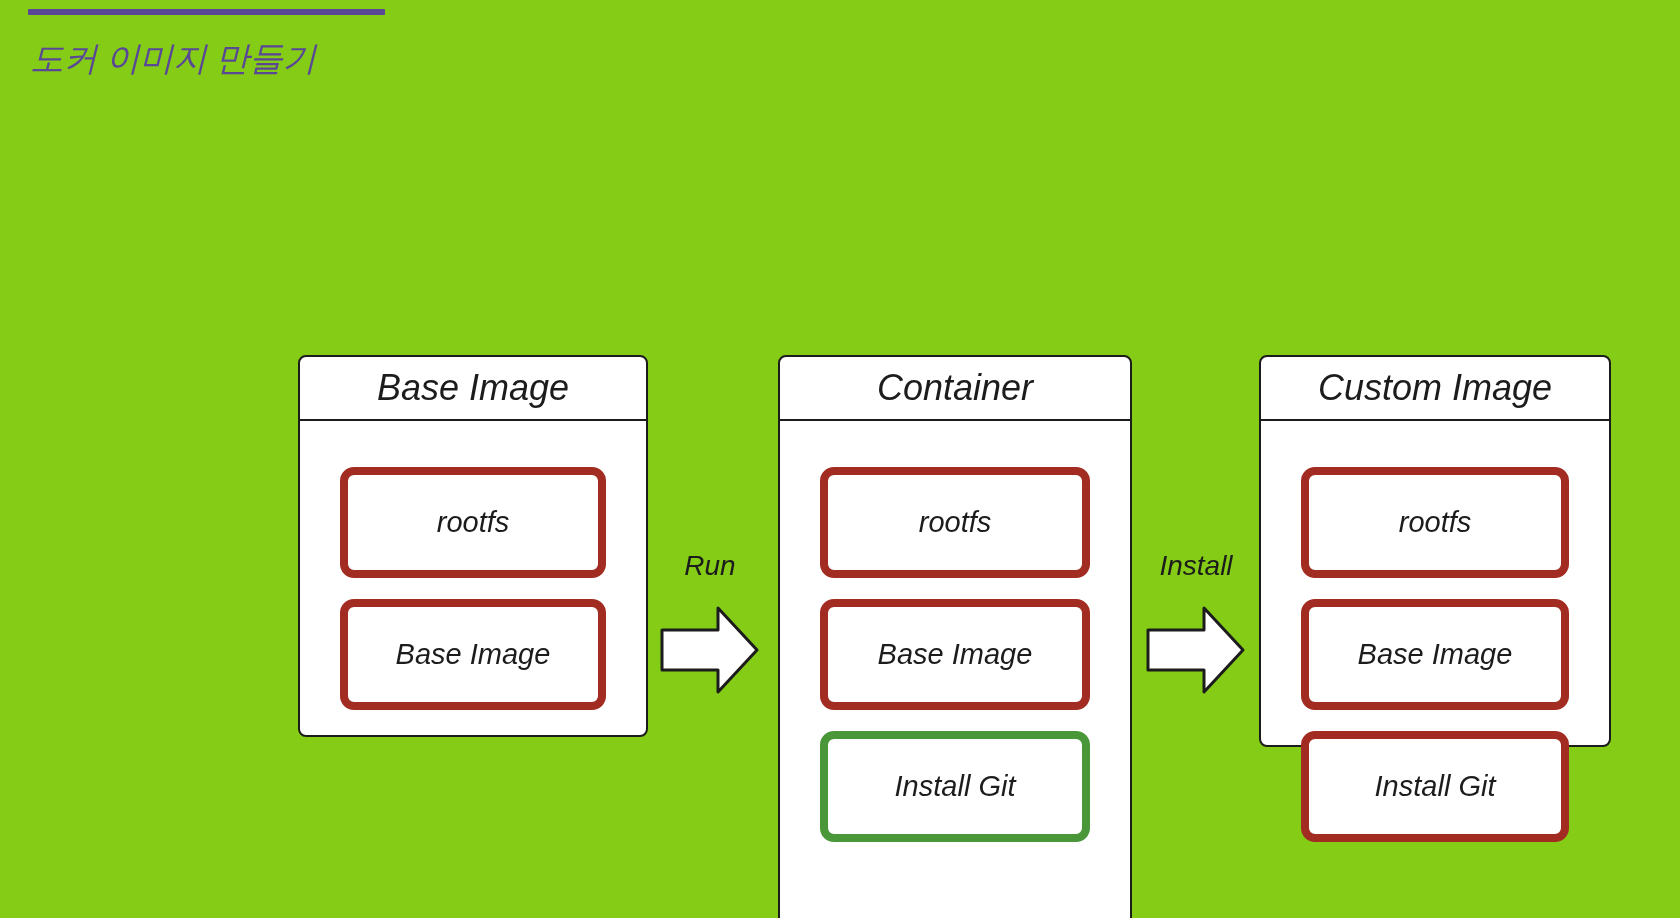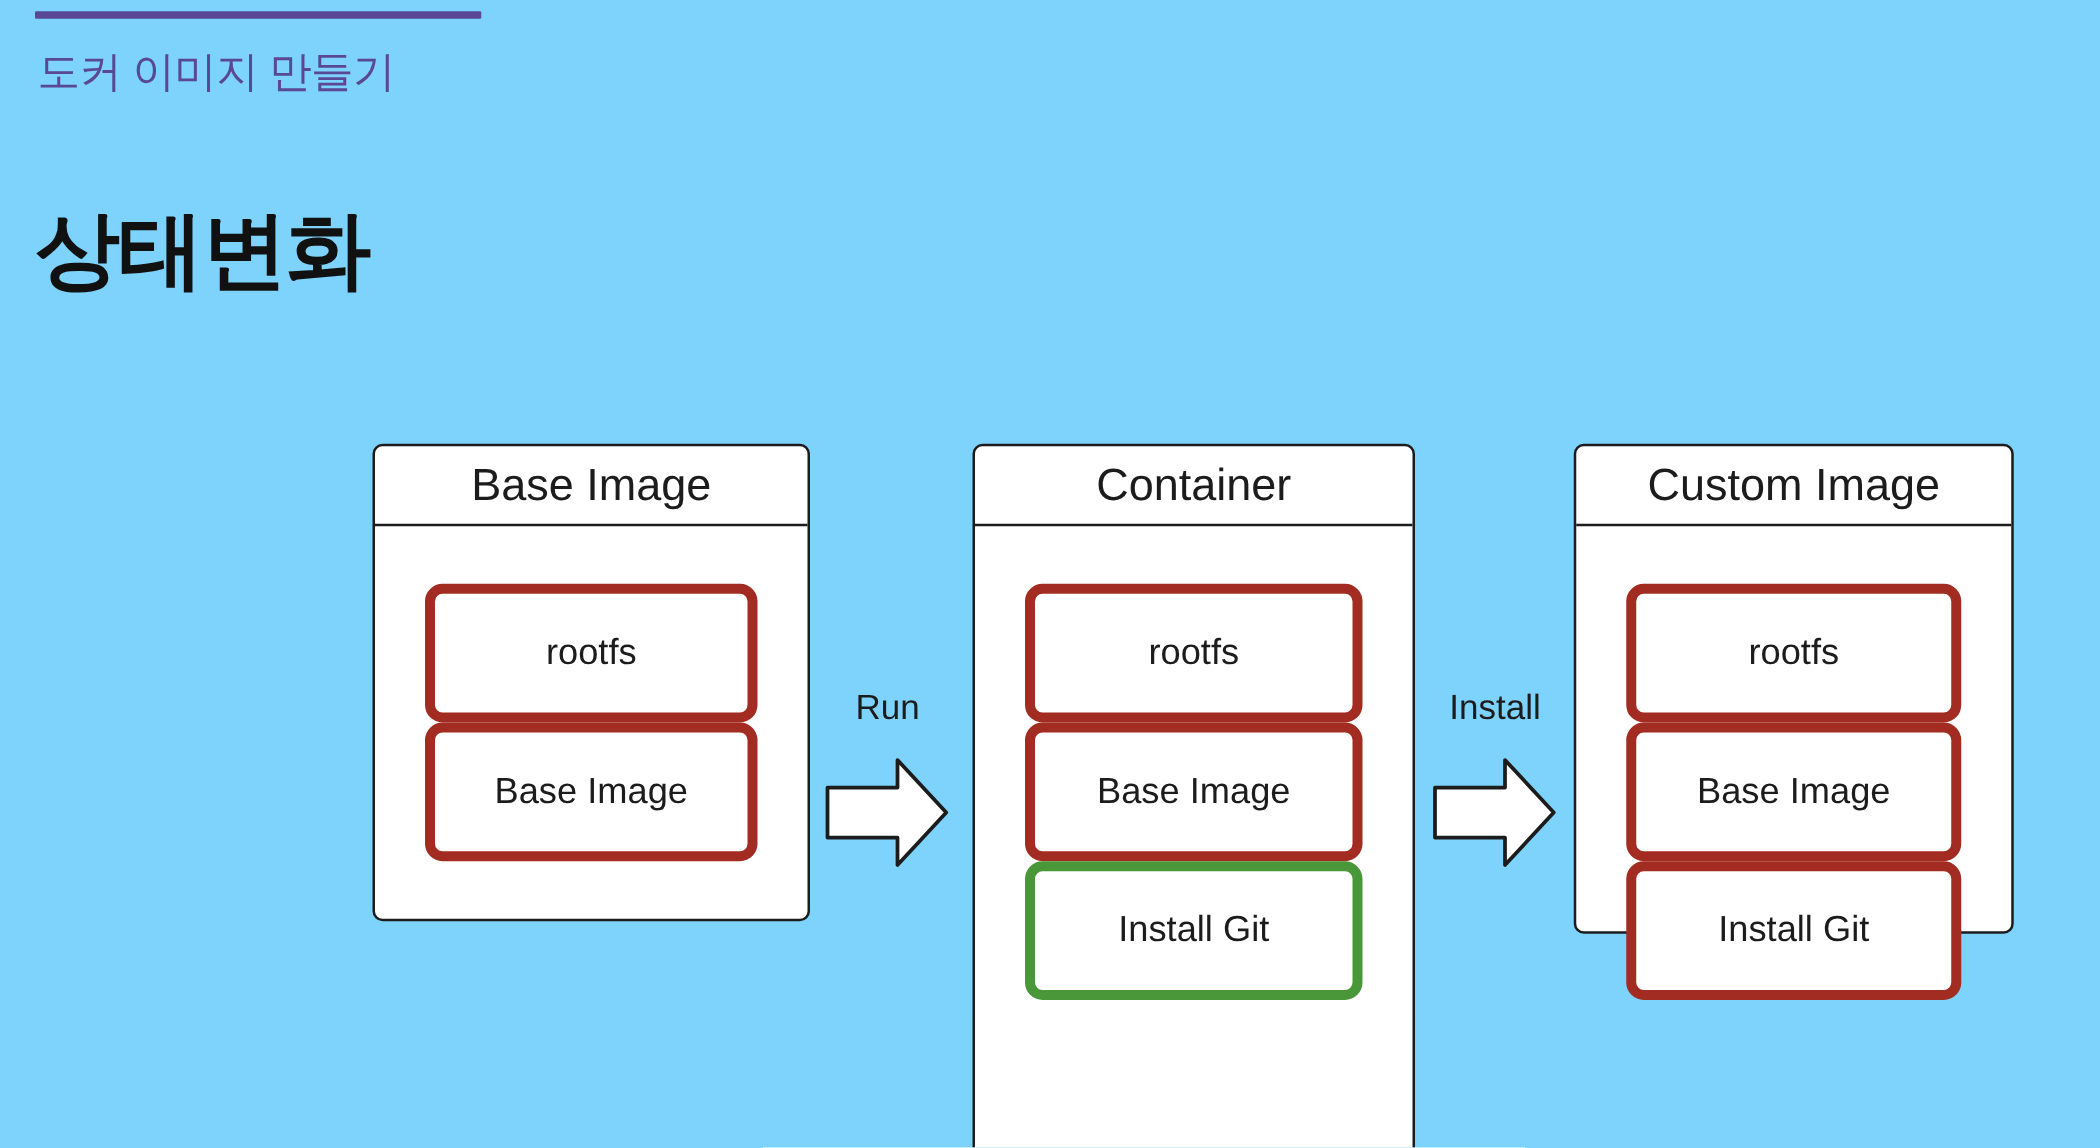"도커 이미지 만들기" .page { background: #7dd3fc -> #84cc16; font-style: none -> italic }
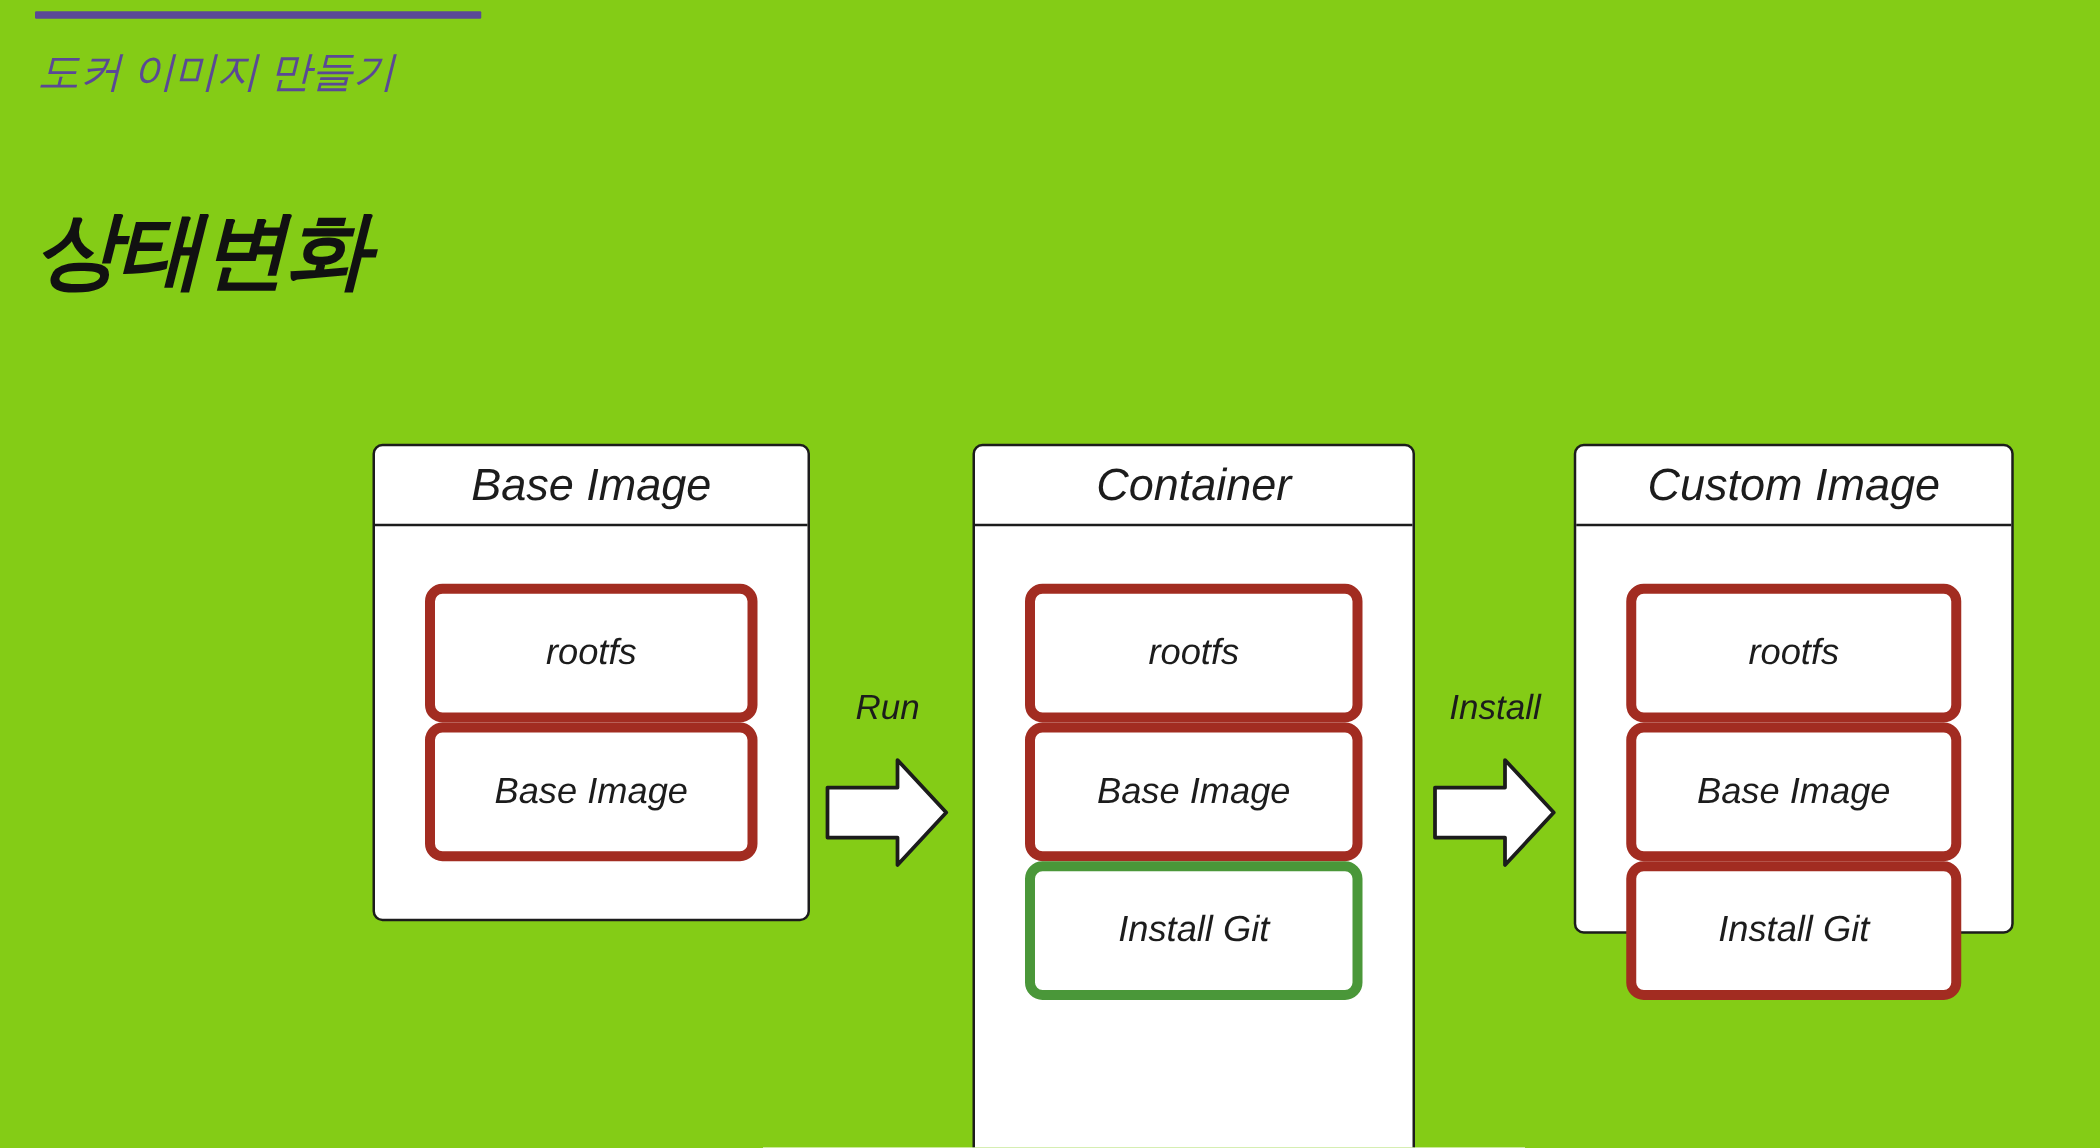"상태변화" div.heading { html: <div>상태변화</div> -> none }
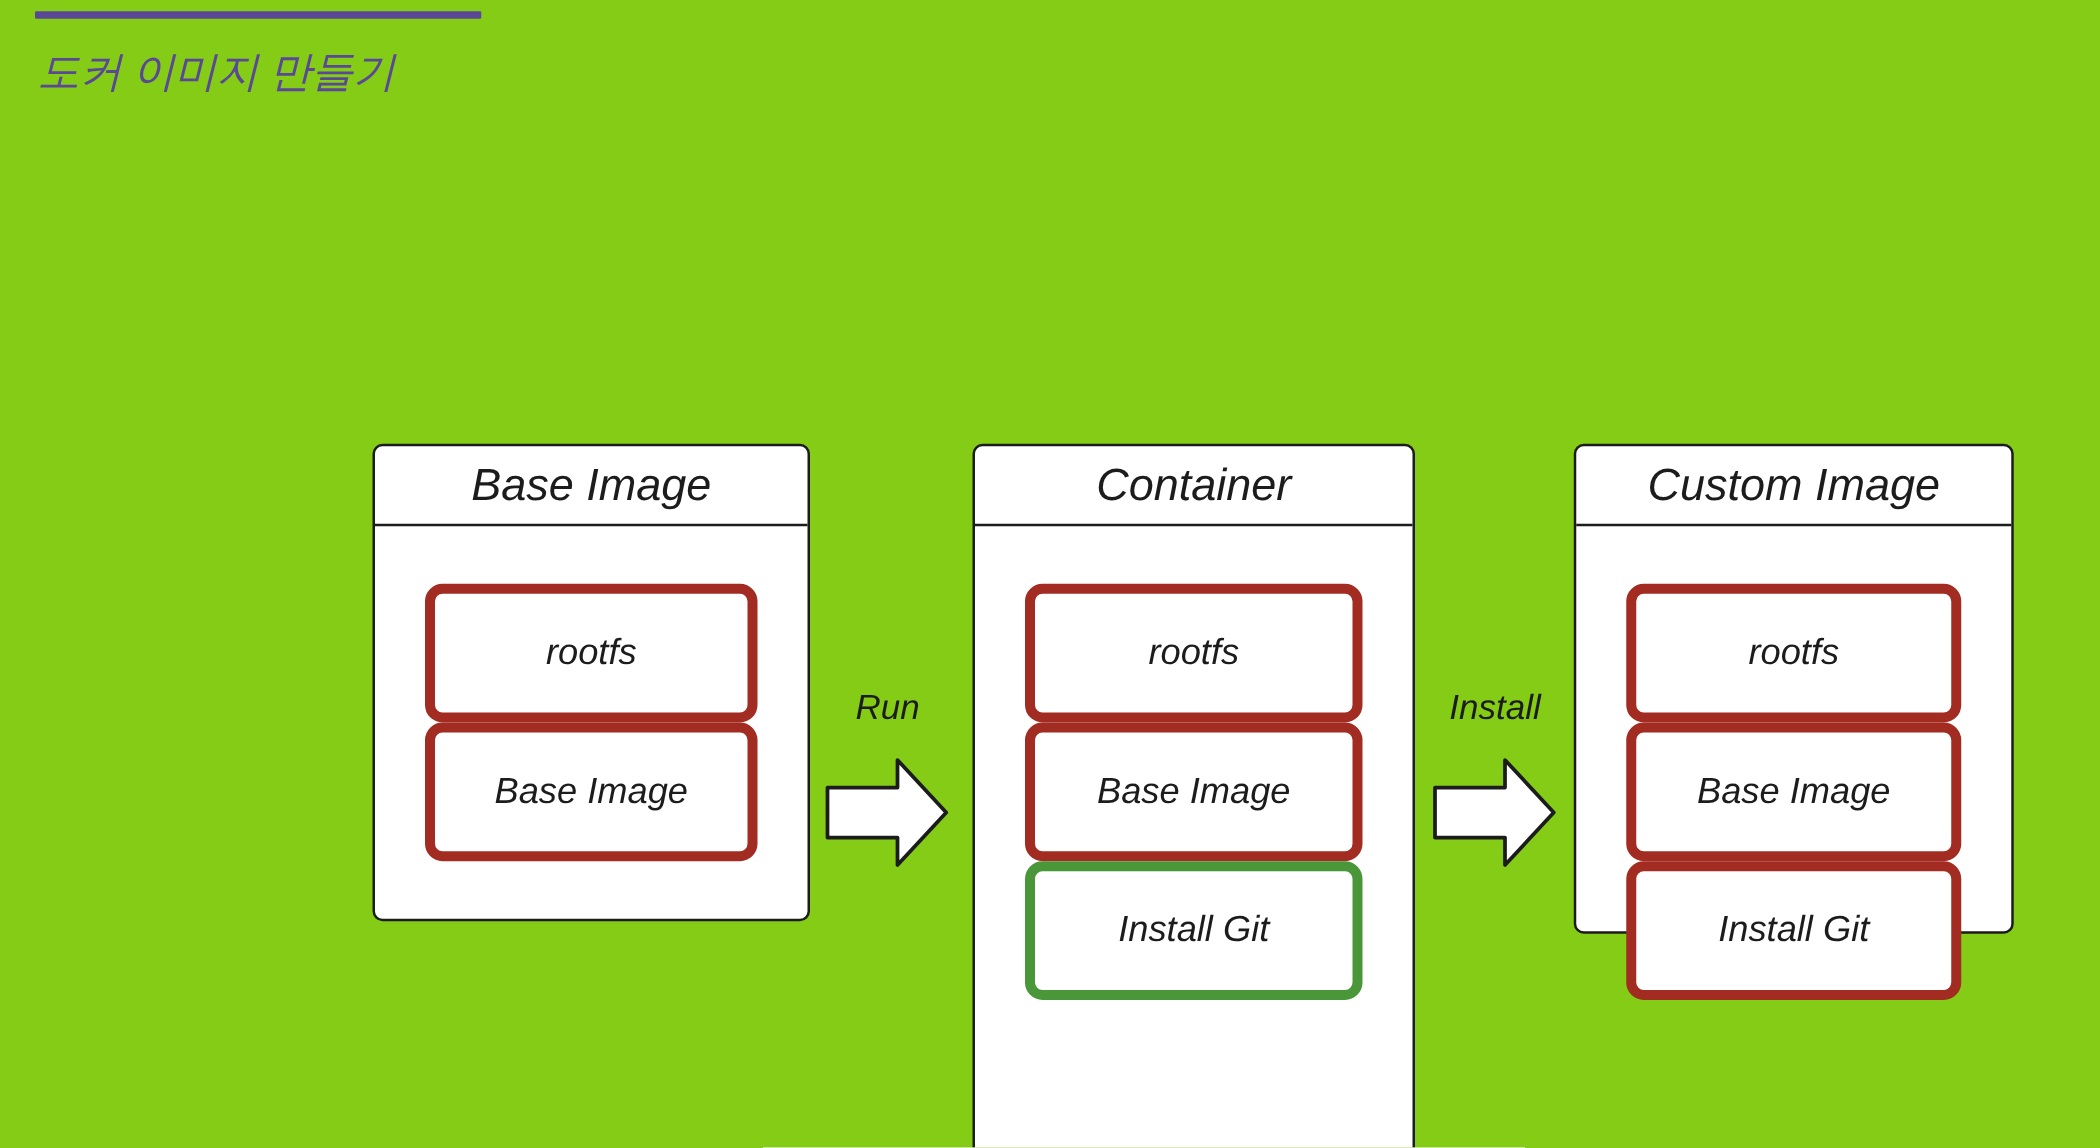"rootfs" .node-body { gap: none -> 21px }
